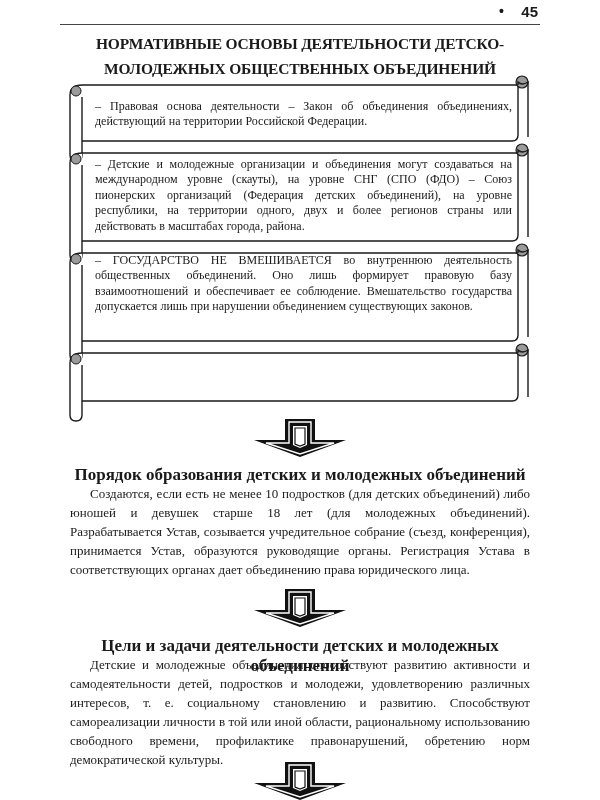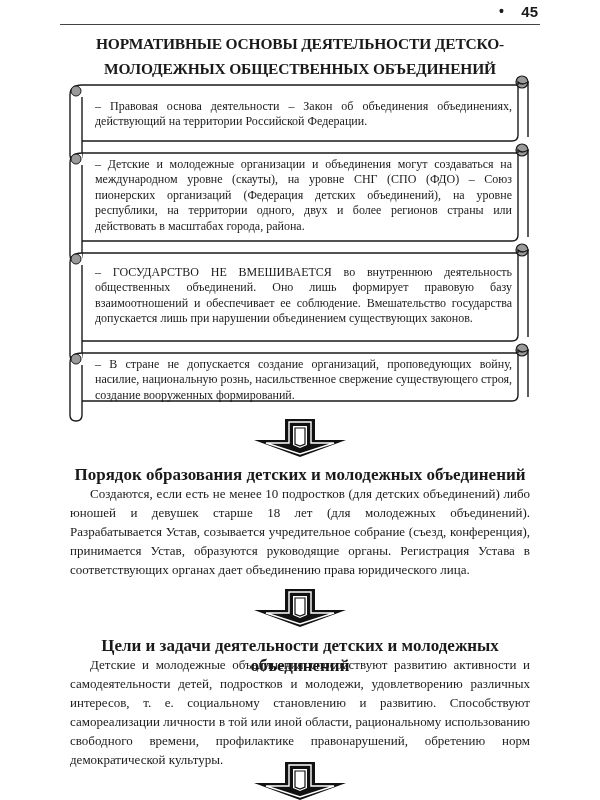"– ГОСУДАРСТВО НЕ ВМЕШИВАЕТСЯ во" div.scroll-text { top: 24px -> 12px }
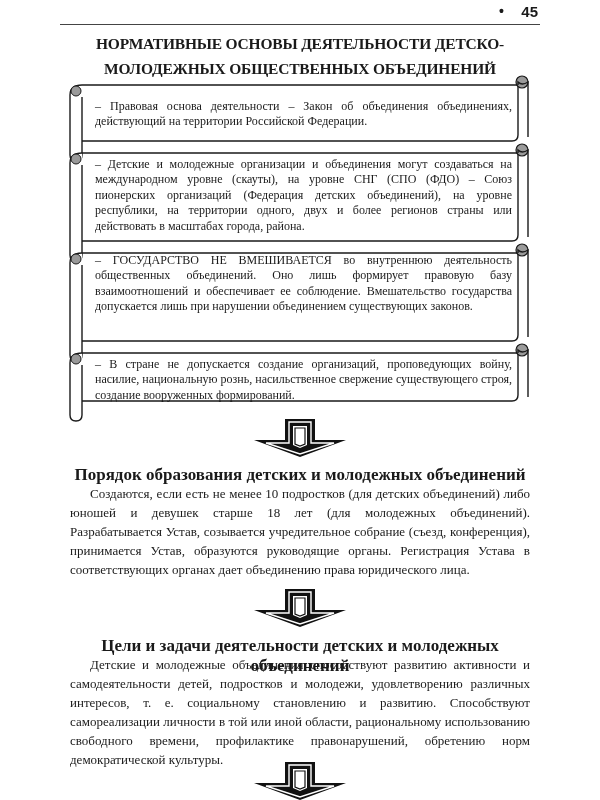"– В стране не допускается" div.scroll-text { html: <div>– В стране не допускается создание организаций, проповедующих войну, насилие, национальную рознь, насильственное свержение существующего строя, создание вооруженных формирований.</div> -> none }
